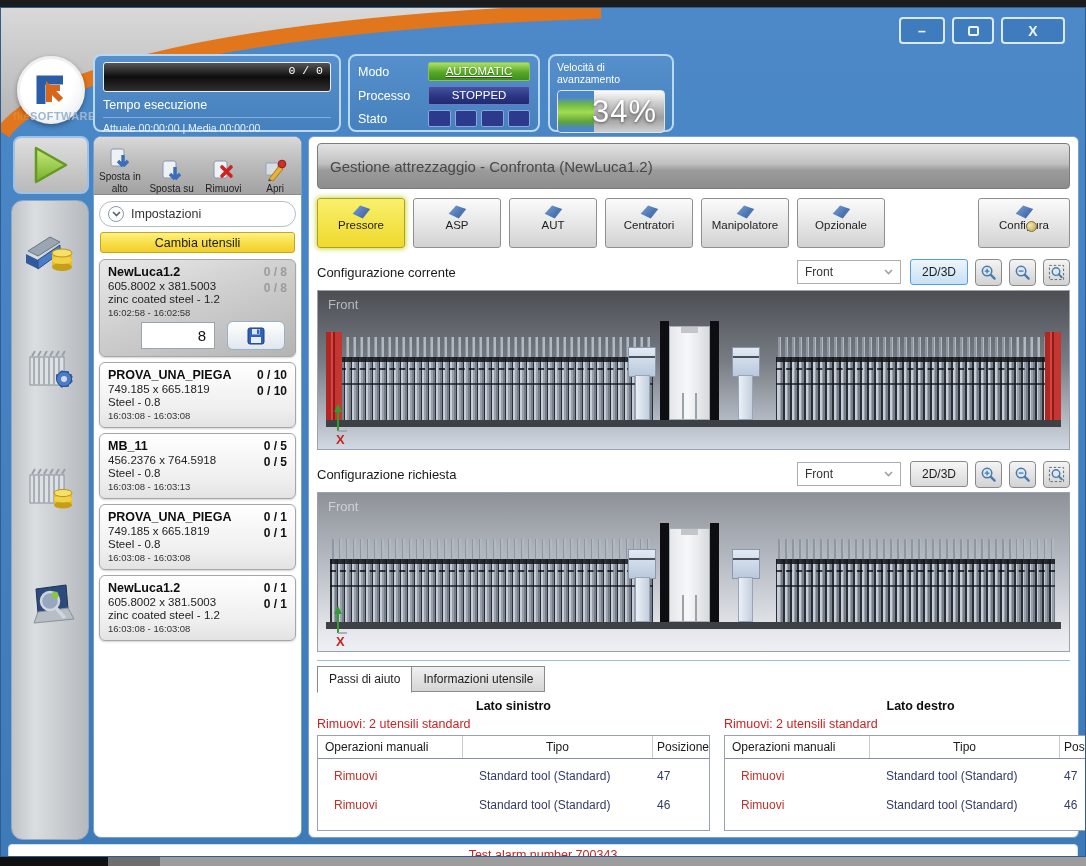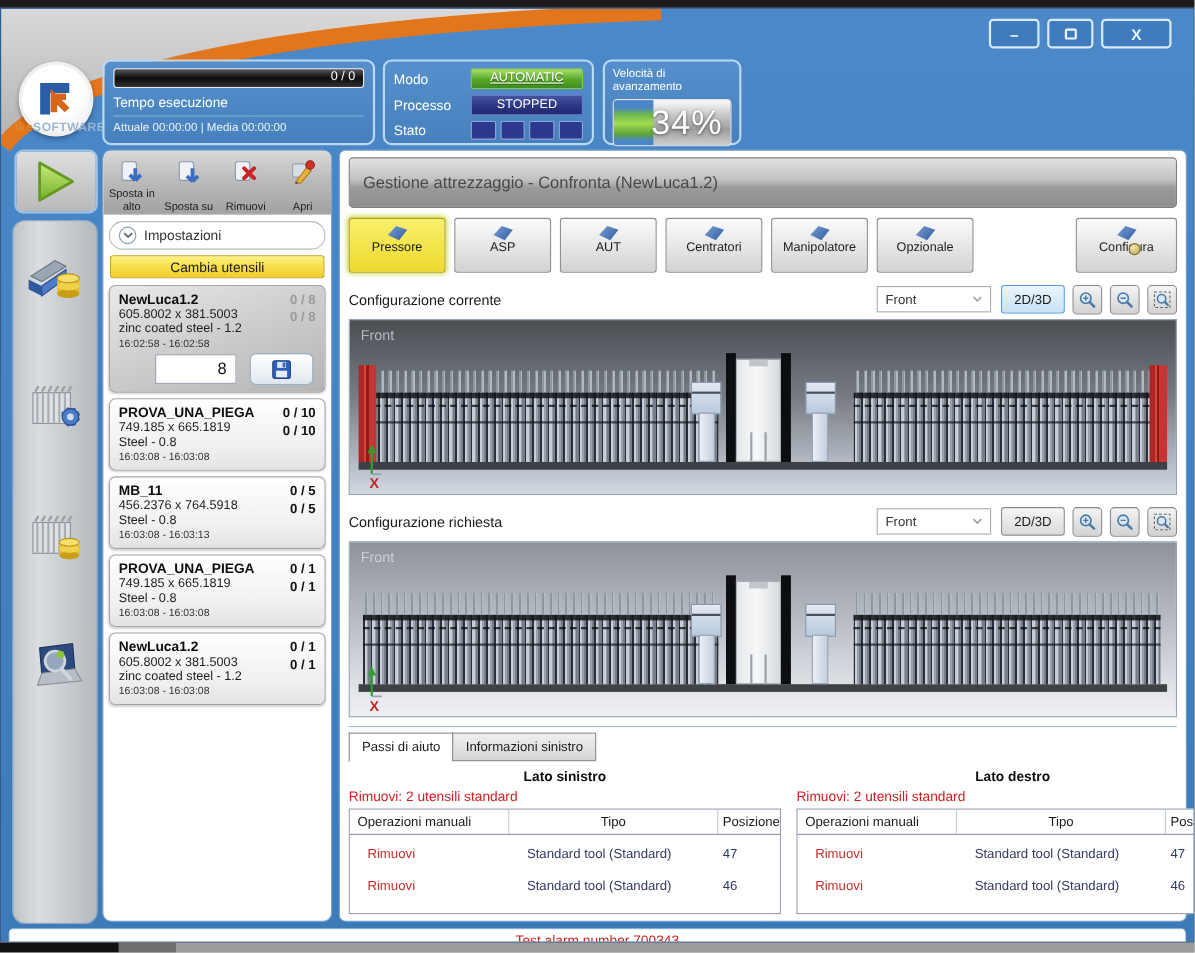"0 / 0" .progress { font-family: none -> Liberation Mono, monospace; height: 18px -> 30px }
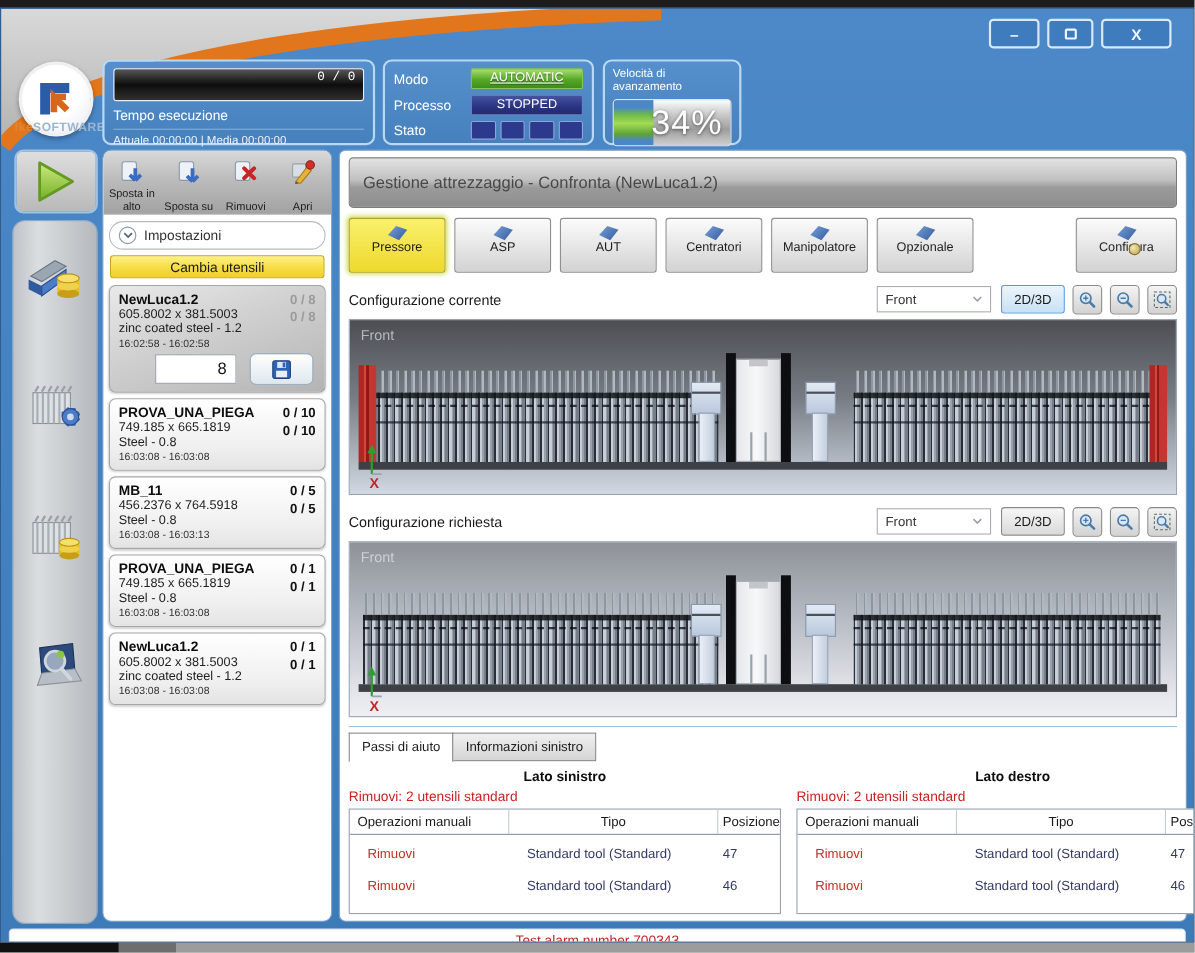"Sposta in alto" .lt-btn { justify-content: space-between -> flex-end }
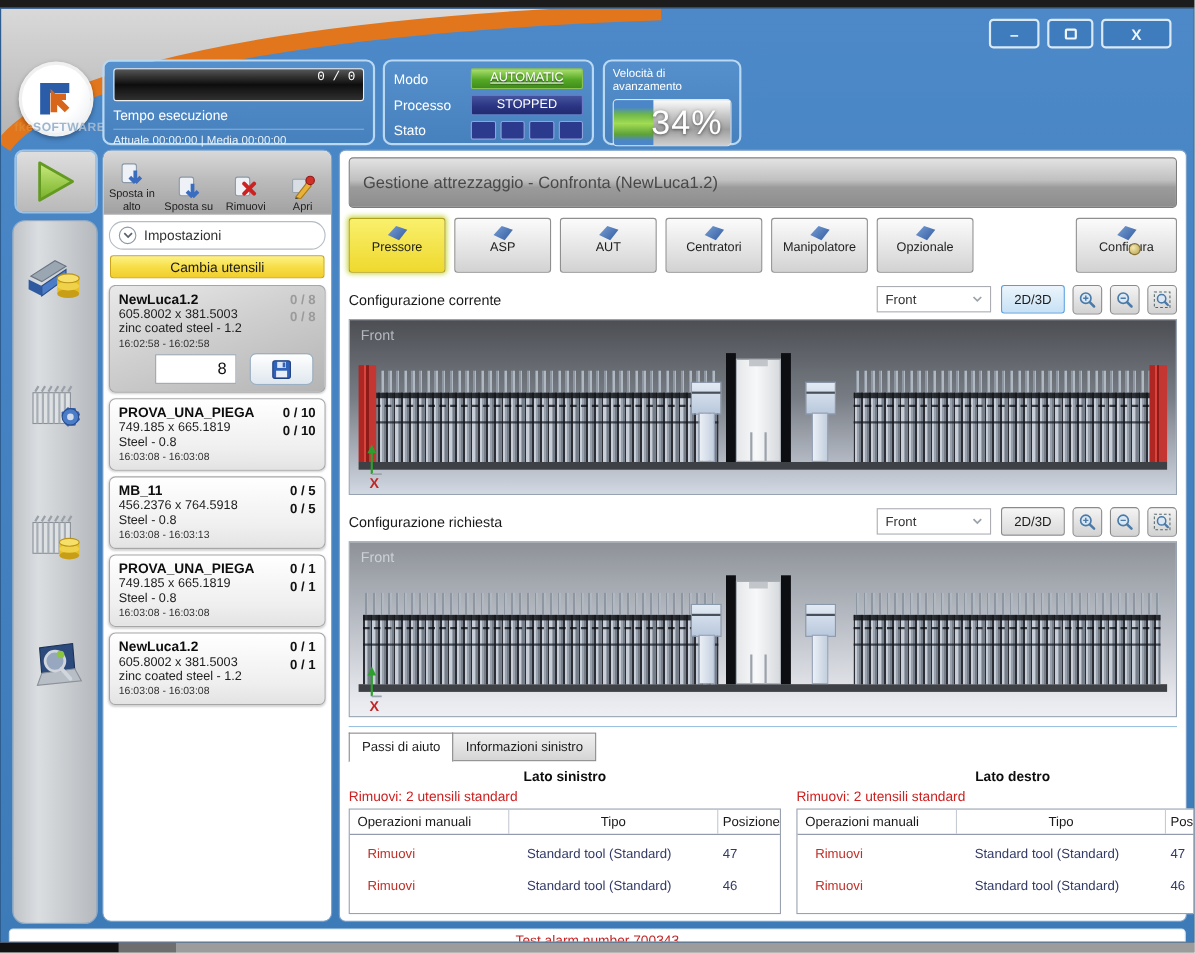"Informazioni sinistro" span { text: sinistro -> utensile }
